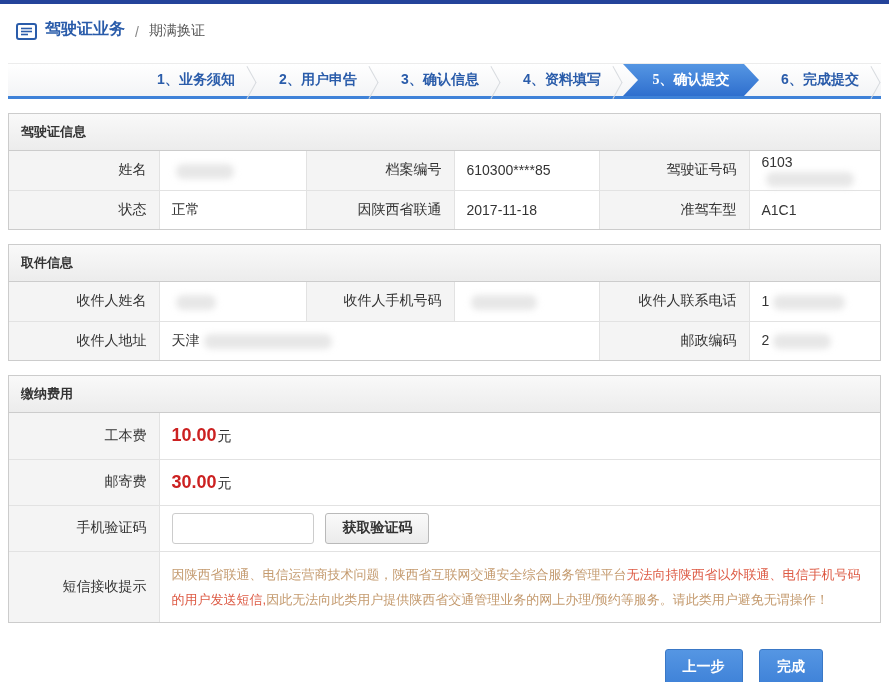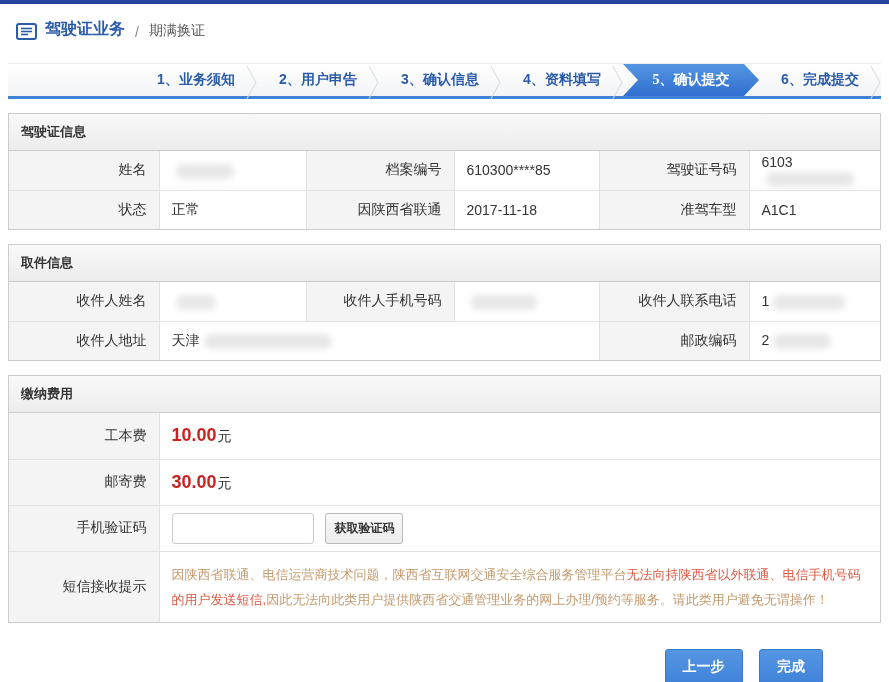"获取验证码" .code-btn { font-size: 12px -> 14px; padding: 0 8px -> 0 16px }
